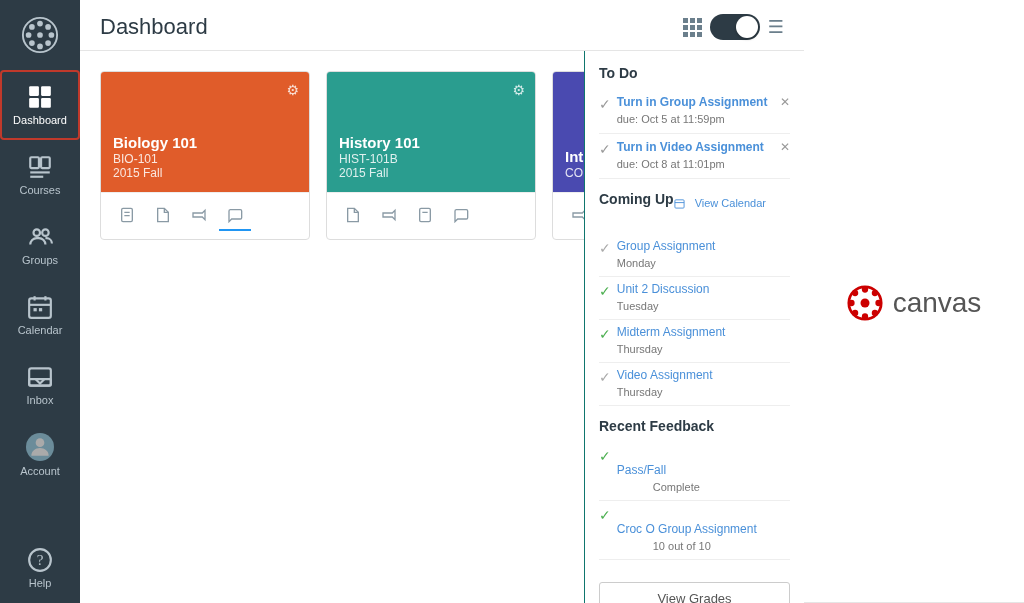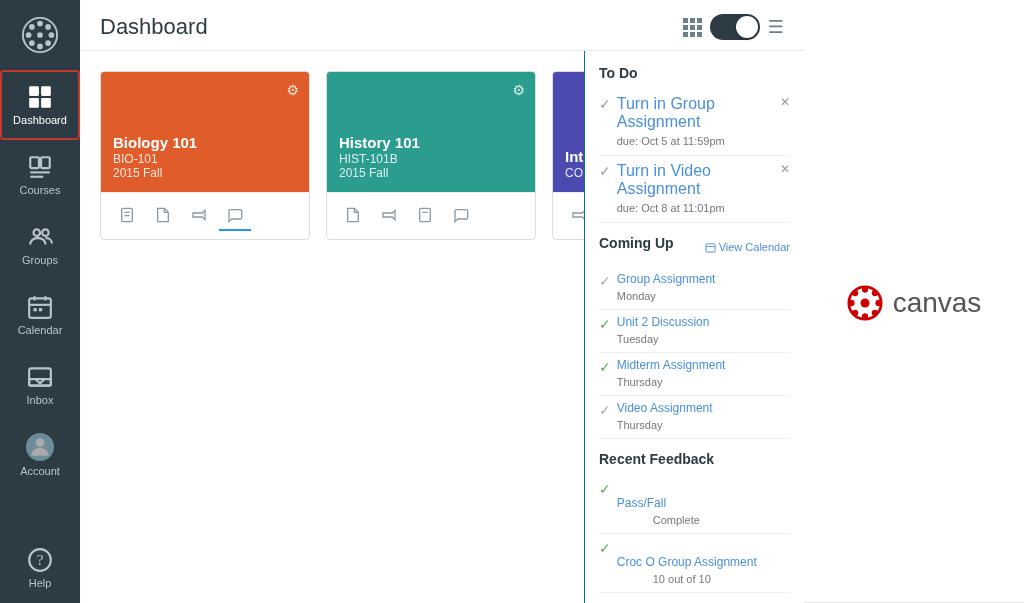"Turn in Group Assignment" .todo-link { font-size: 16px -> 12px; font-weight: 400 -> 700 }
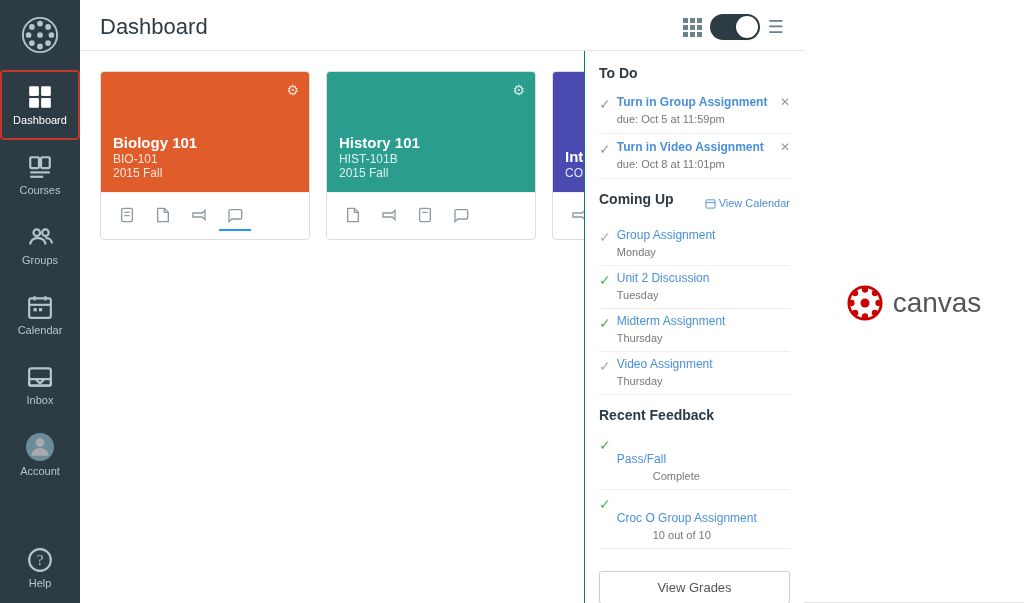"Coming Up" .coming-up-header { justify-content: space-between -> none; margin-bottom: 8px -> 19px }
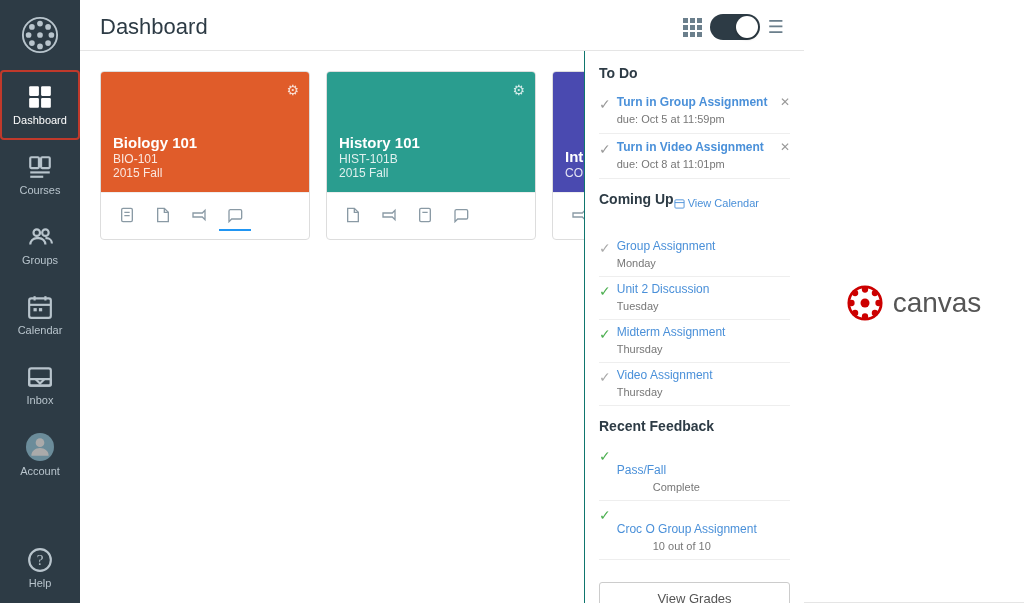"View Calendar" .view-calendar { gap: 3px -> 10px }
